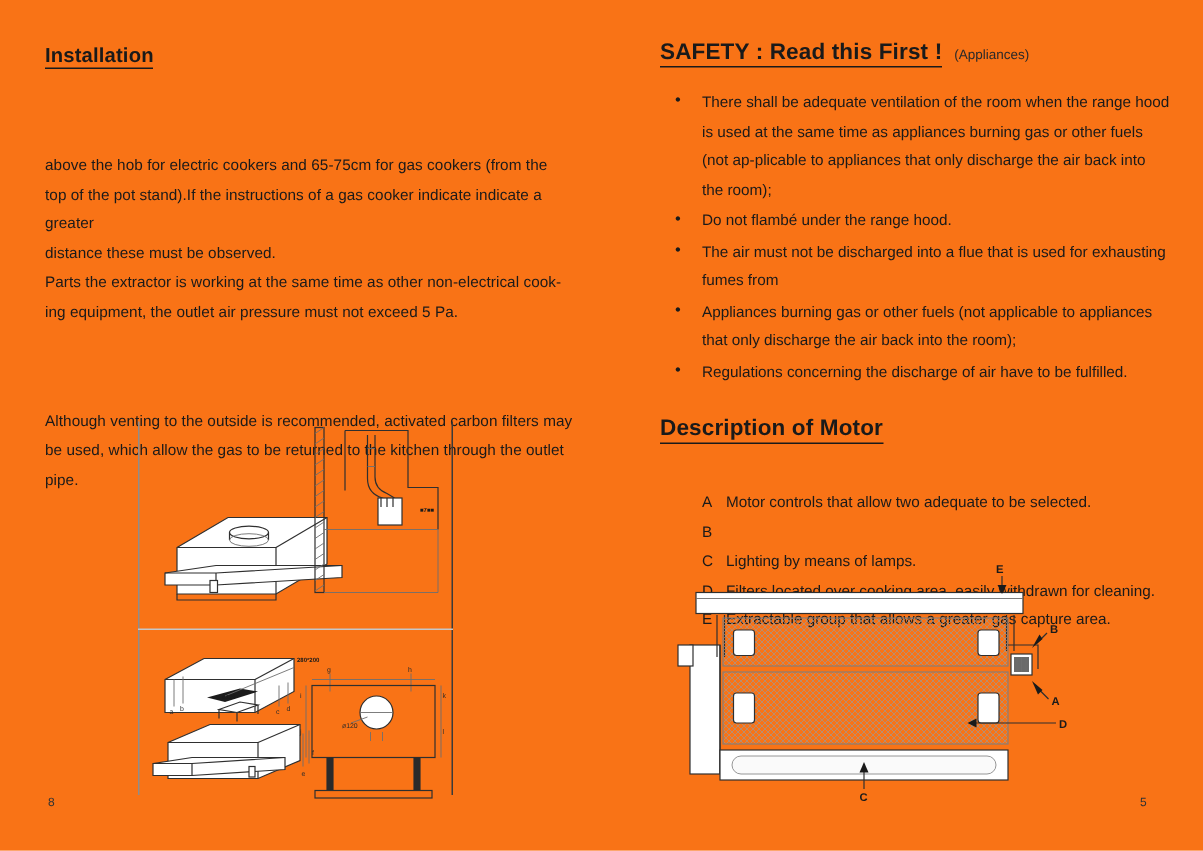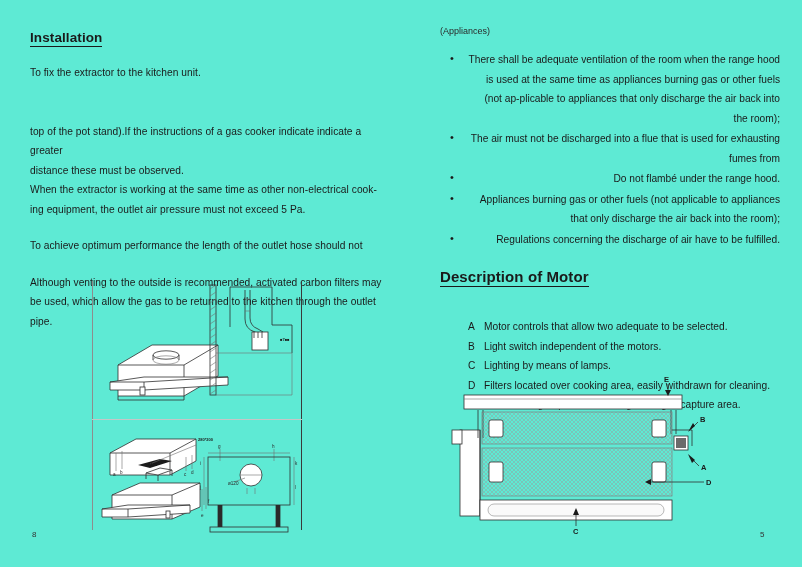"Installation" .page { background: #5eead4 -> #f97316 }
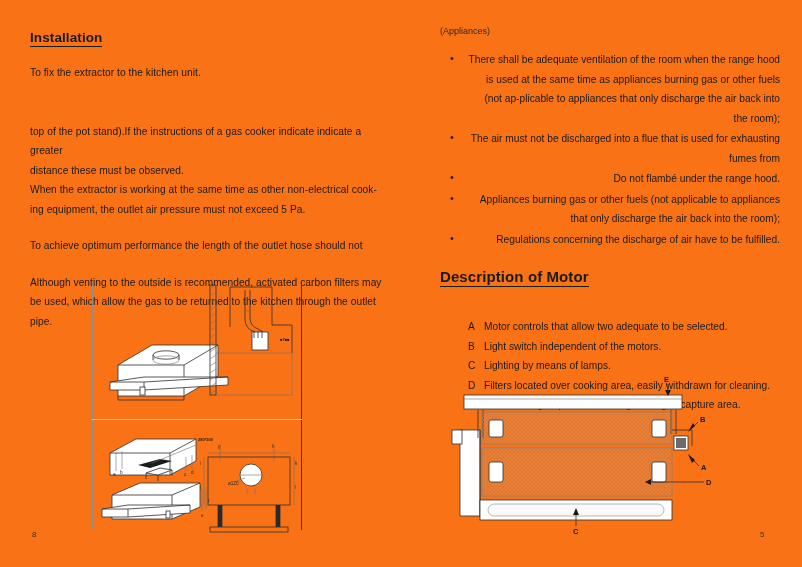"SAFETY : Read this First" h1.sec-title { html: none -> <h1>SAFETY : Read this First !</h1> }
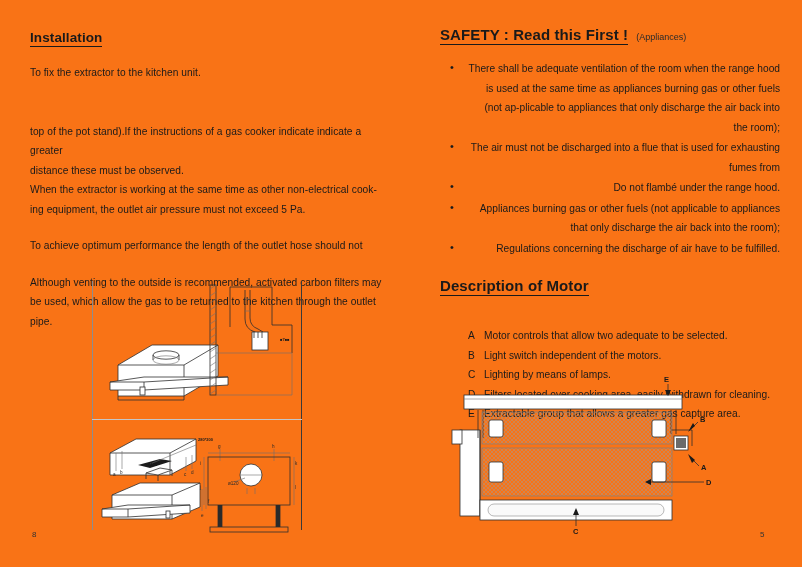"To fix the extractor to" span { html: <span>To fix the extractor to the kitchen unit.</span> -> none }
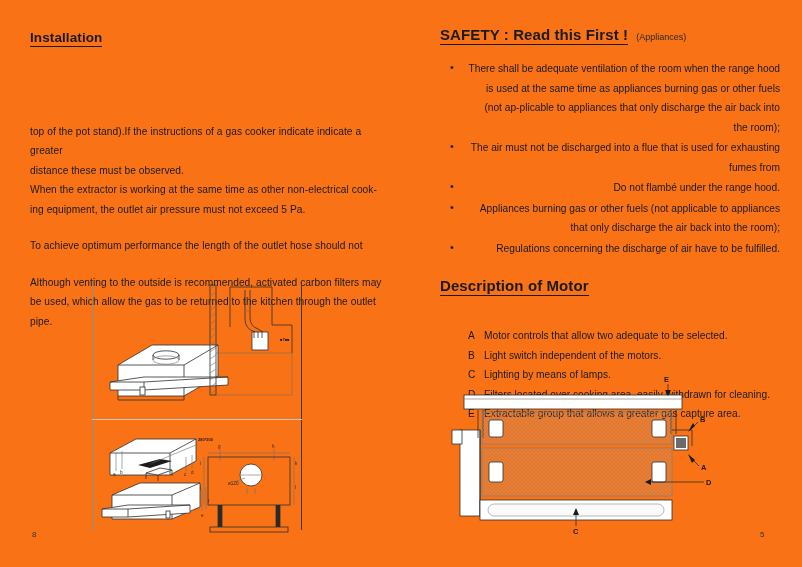"There shall be adequate ventilation" ul.bullets { text-align: right -> none }
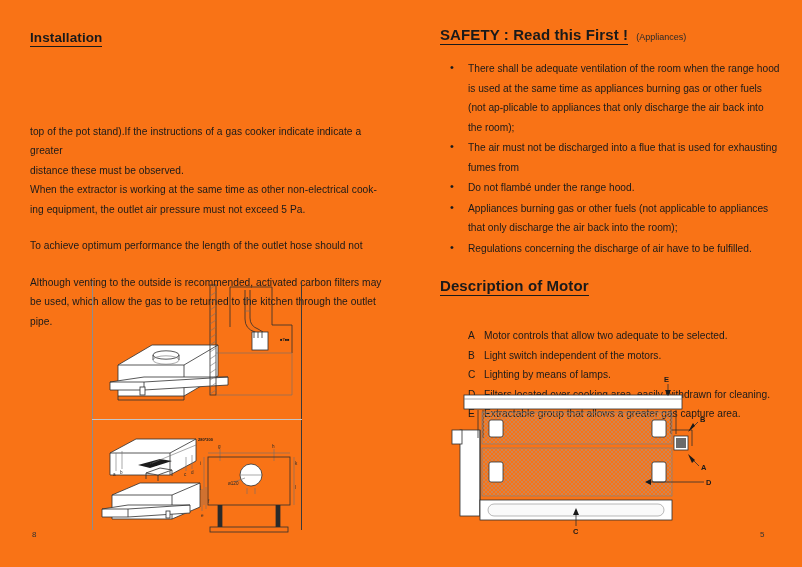"above the hob for electric" span { html: none -> <span>above the hob for electric cookers and 65-75cm for gas cookers (from the</span> }
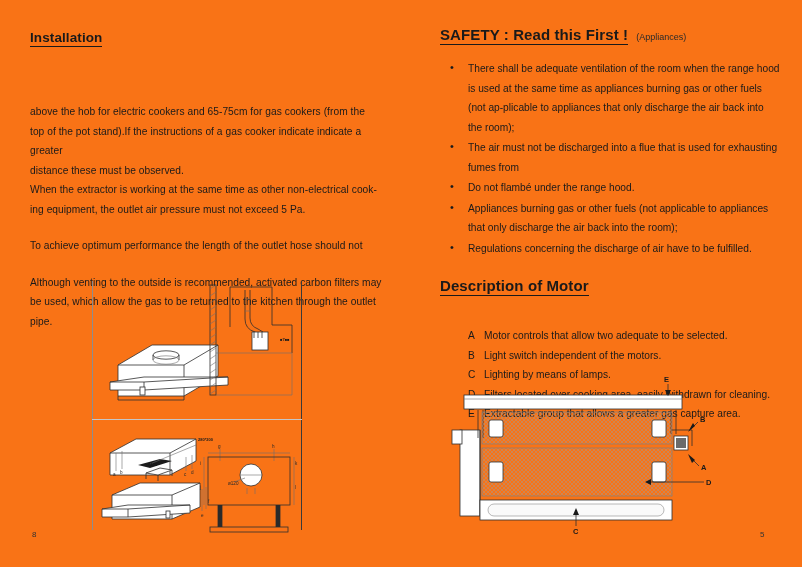"The air must not be" li { order: before "Do not flambé under the" -> after "Do not flambé under the" }
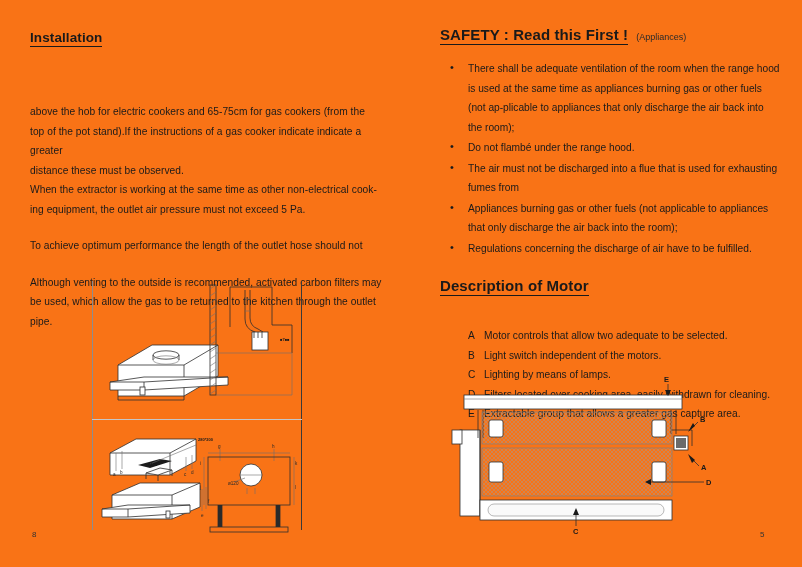"When the extractor is working" span { text: When -> Parts }
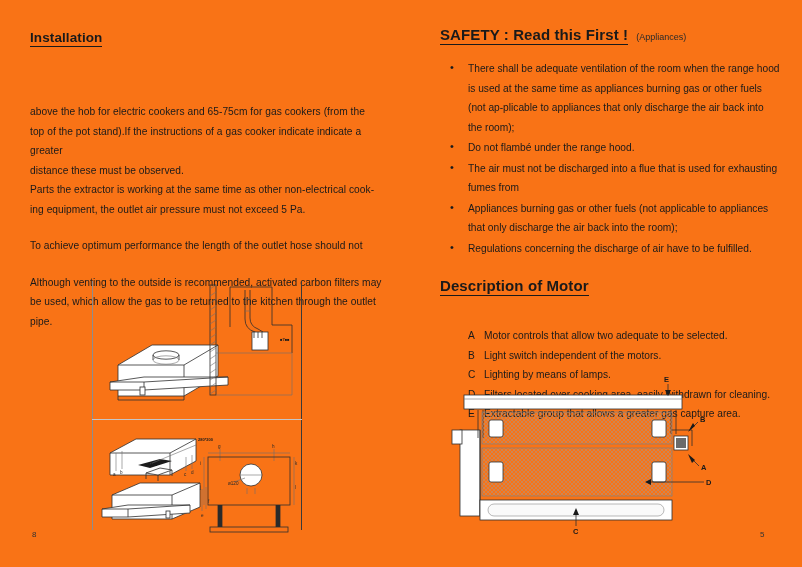"To achieve optimum performance the" span { html: <span>To achieve optimum performance the length of the outlet hose should not</span> -> none }
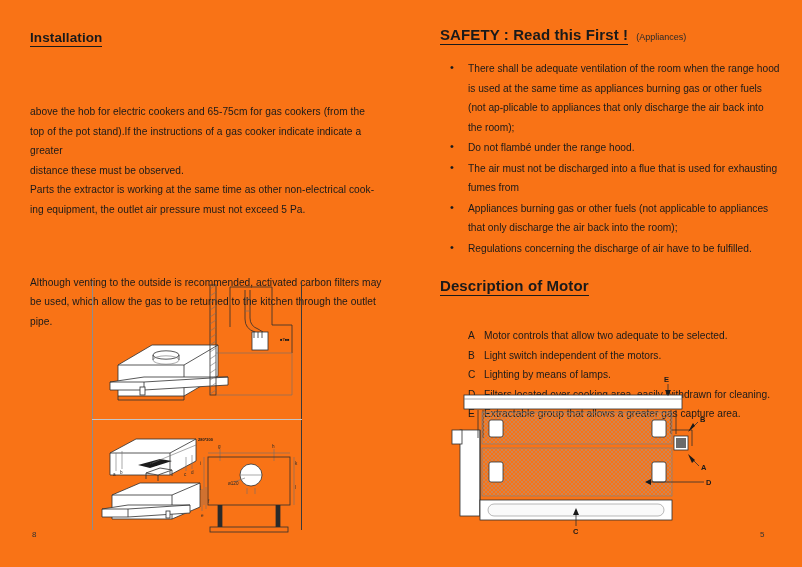"Light switch independent of the" span { html: <span>Light switch independent of the motors.</span> -> none }
